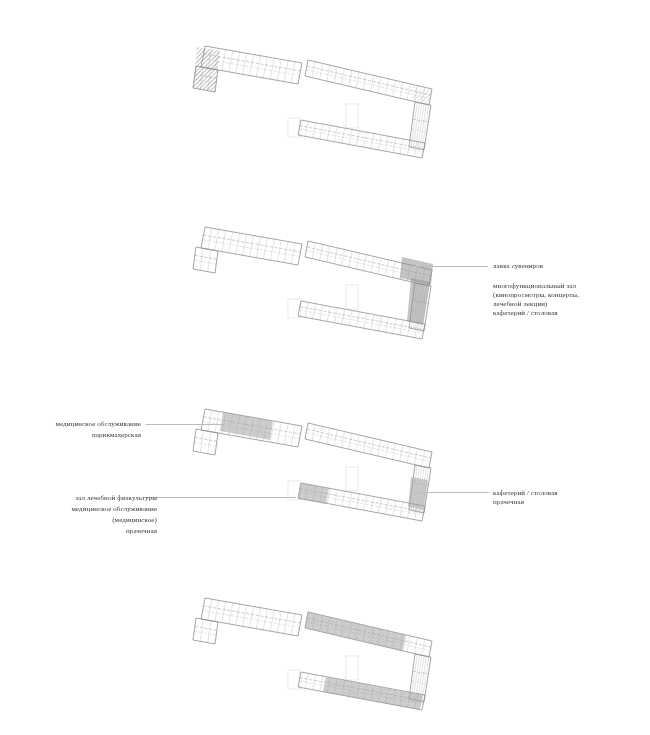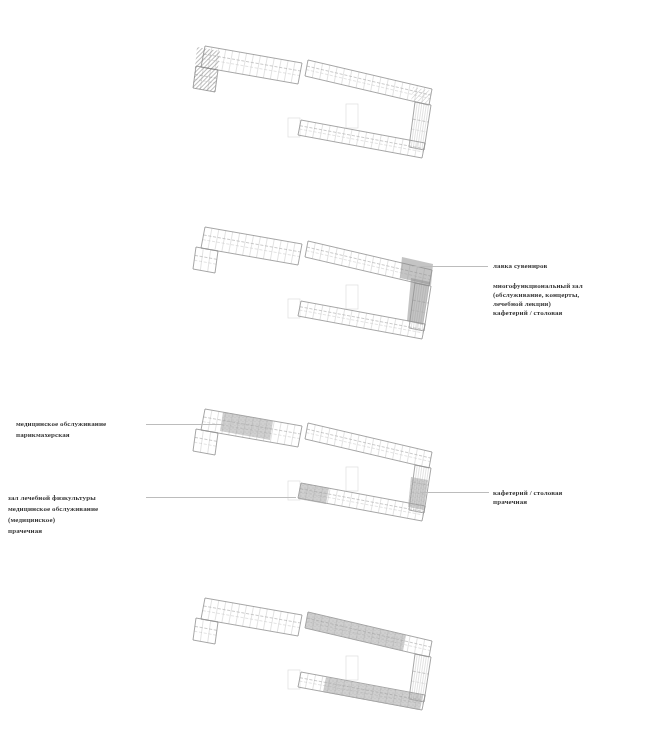"лавка сувениров" .ann { font-weight: bold -> none }
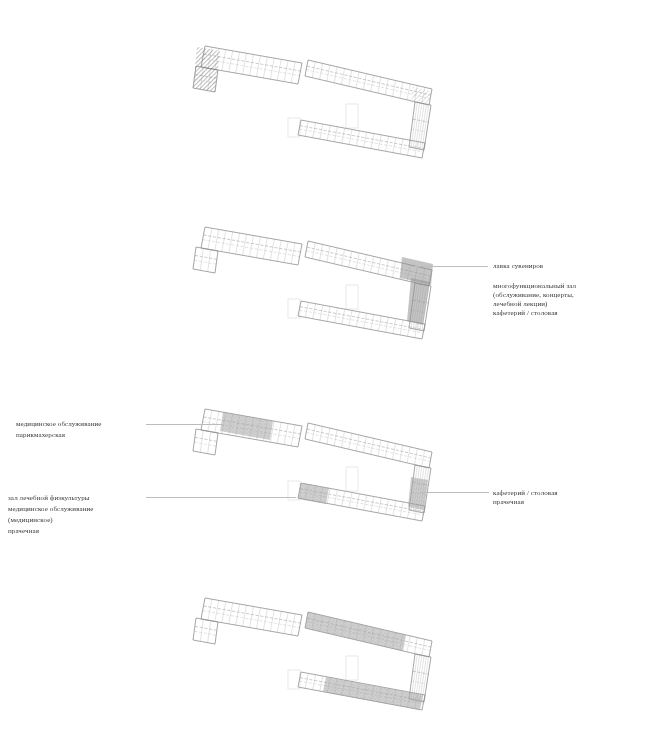"(обслуживание, концерты," div.ln { text: обслуживание -> кинопросмотры }
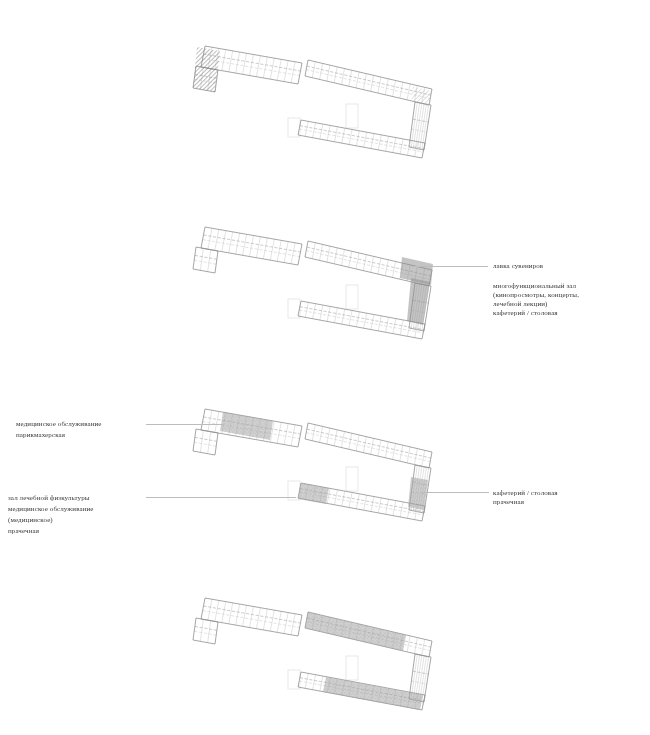"медицинское обслуживание" .ann.left-col { text-align: left -> right }
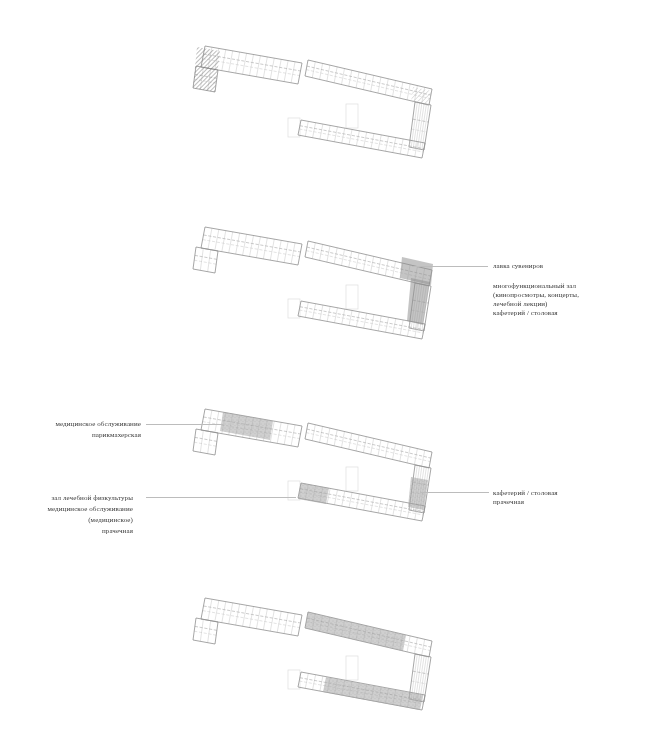"зал лечебной физкультуры" div.ann { left: 8px -> 32px }
